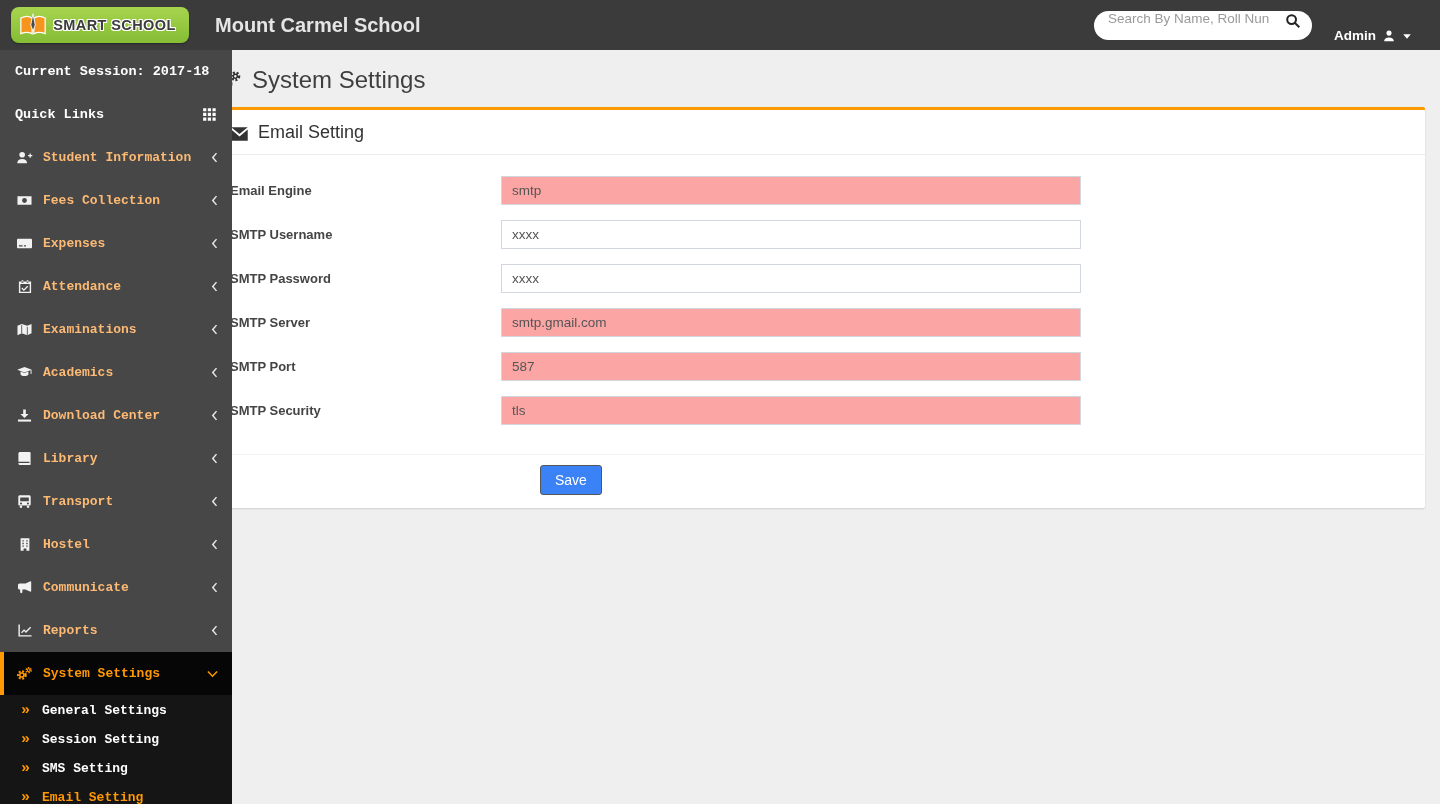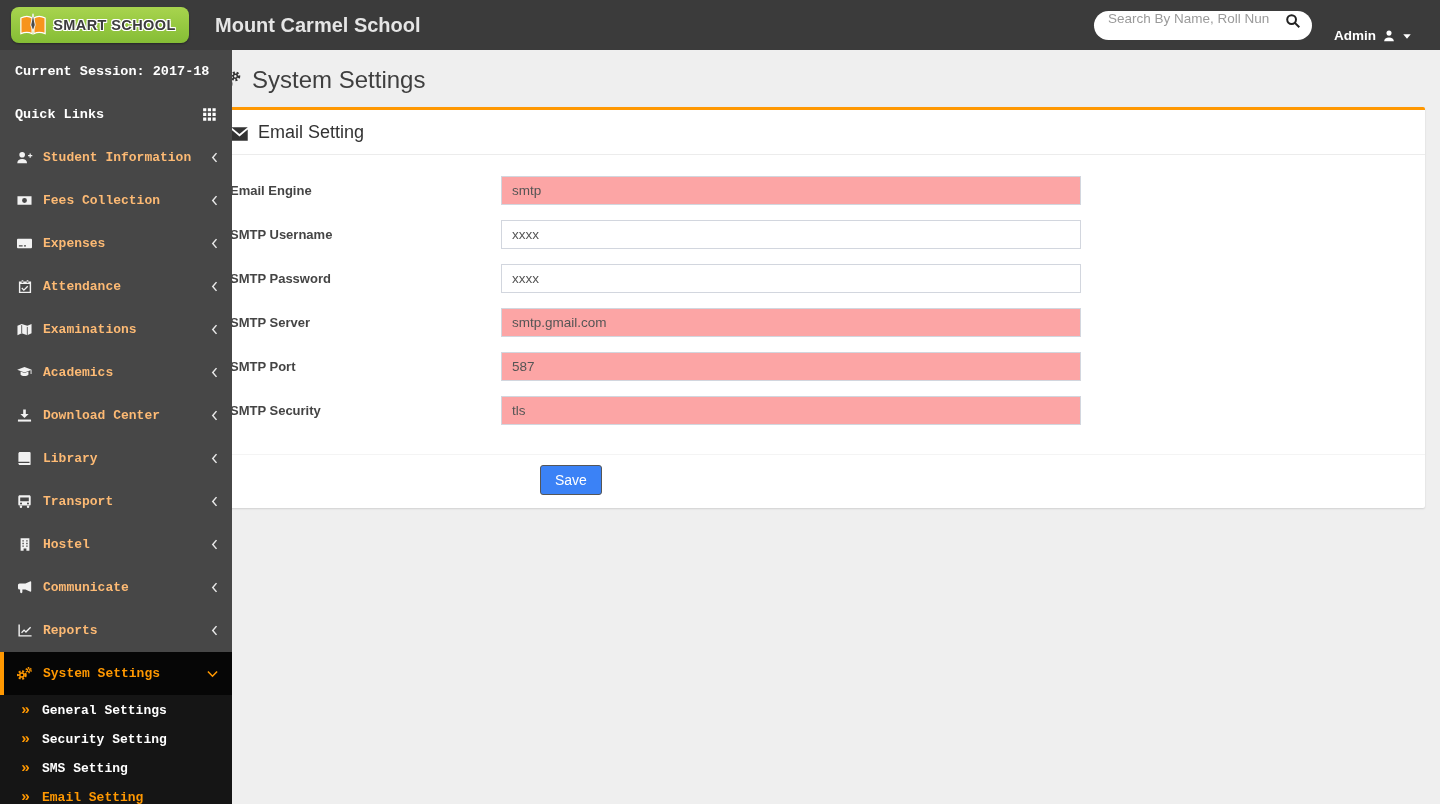"Security Setting" span.sub-label { text: Security -> Session }
